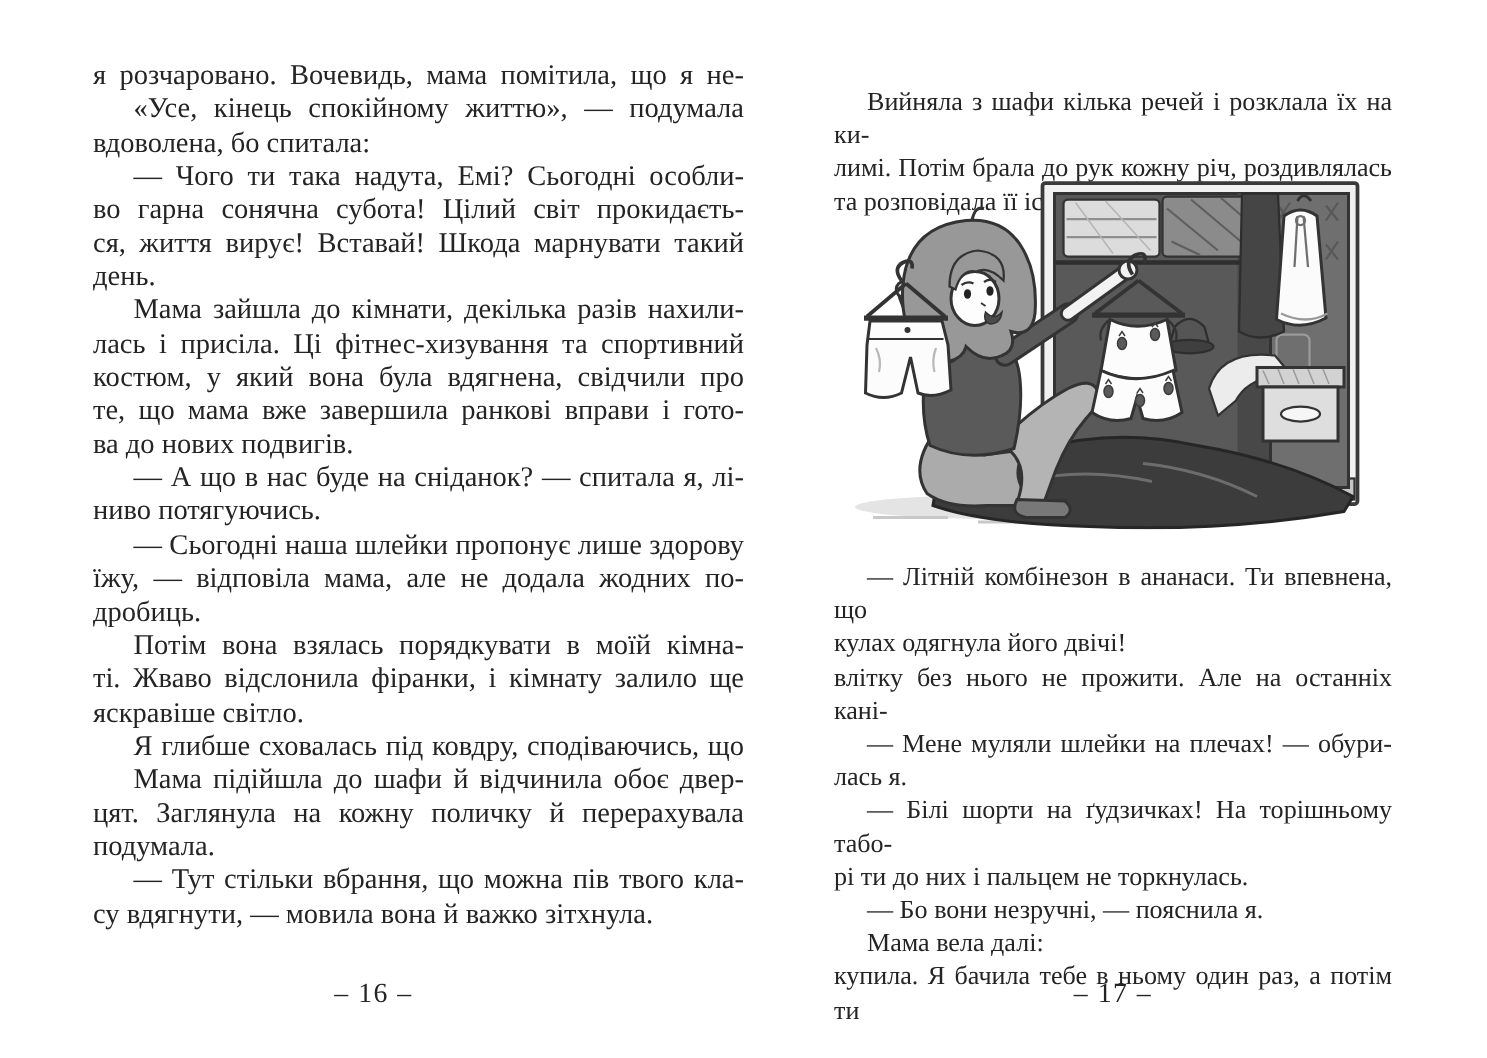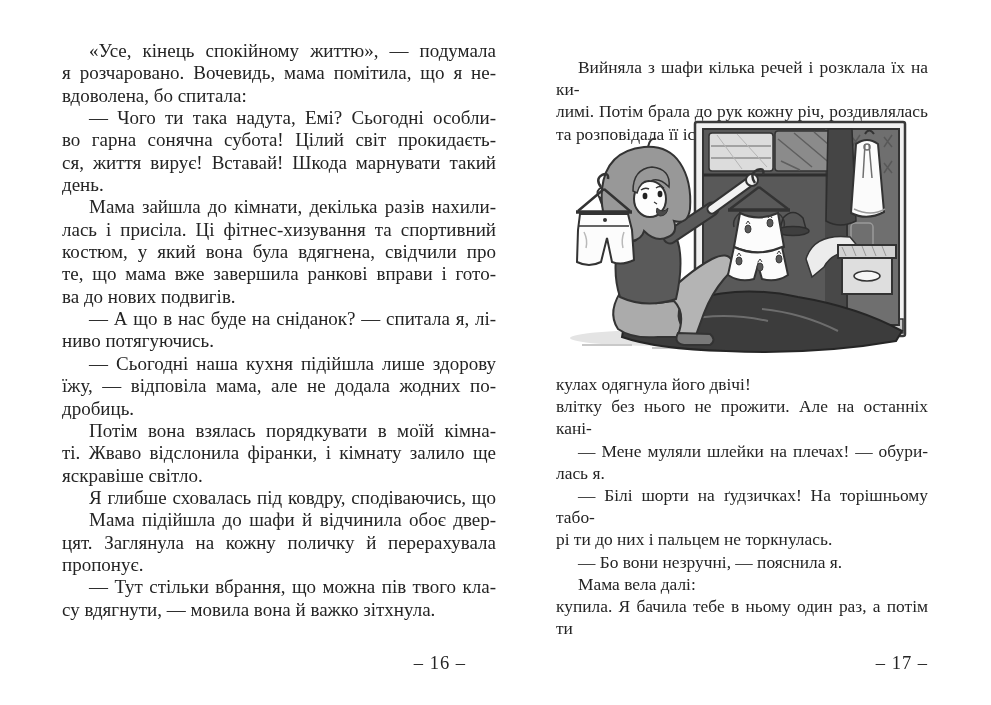"«Усе, кінець спокійному життю», —" div.pline { order: before "я розчаровано. Вочевидь, мама помітила," -> after "я розчаровано. Вочевидь, мама помітила," }
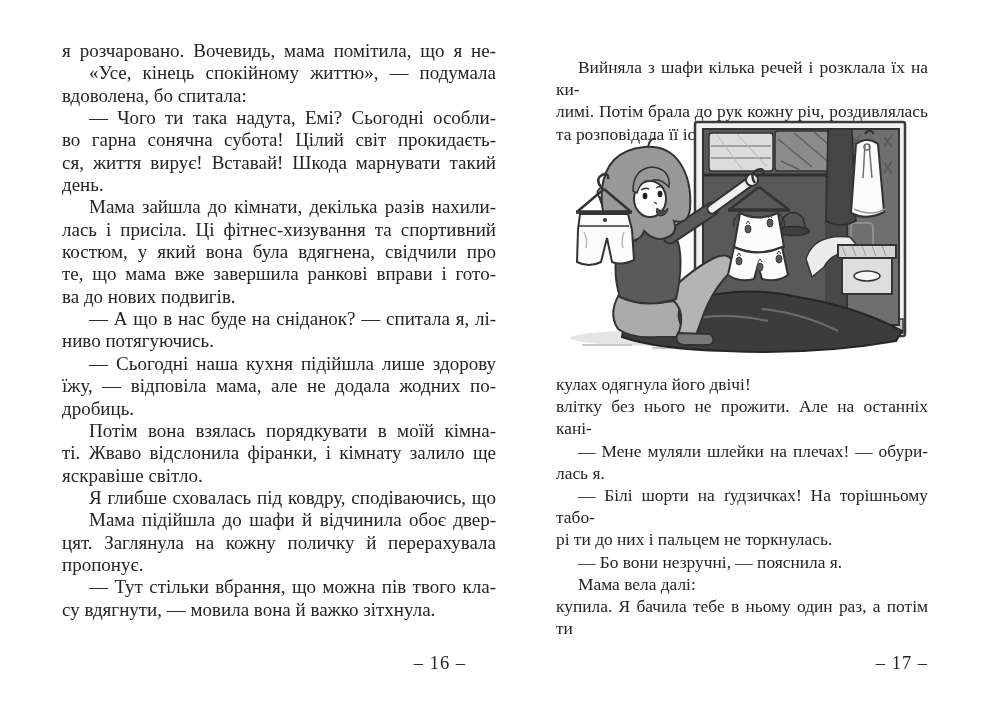"— Сьогодні наша кухня підійшла" div.pline { text: кухня підійшла -> шлейки пропонує }
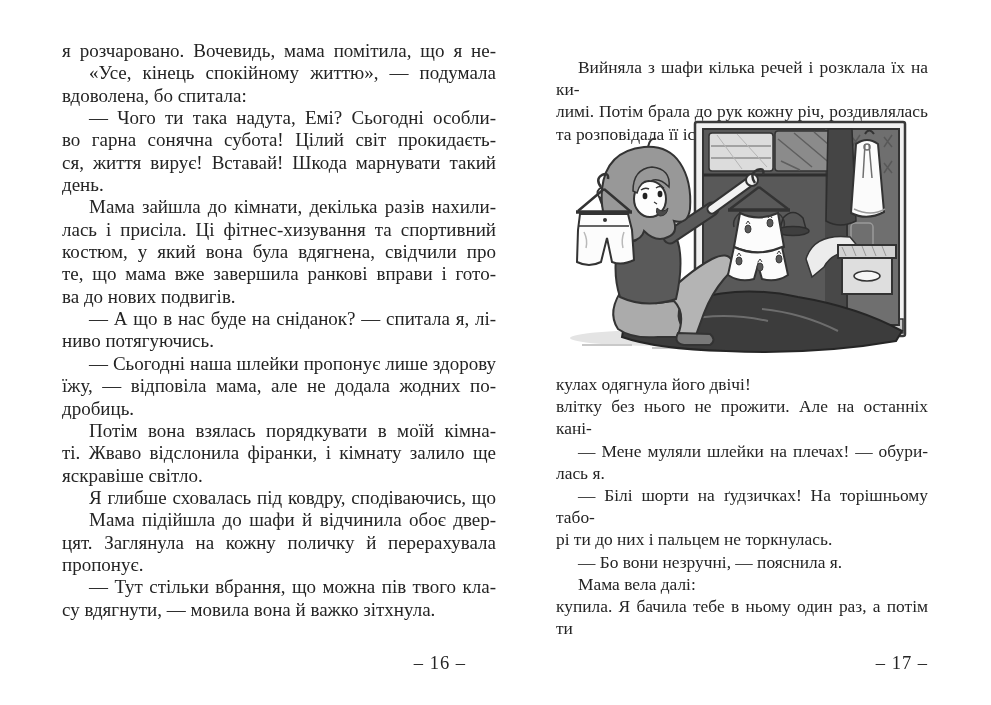"— Літній комбінезон в ананаси." div.pline { html: none -> <div>— Літній комбінезон в ананаси. Ти впевнена, що</div> }
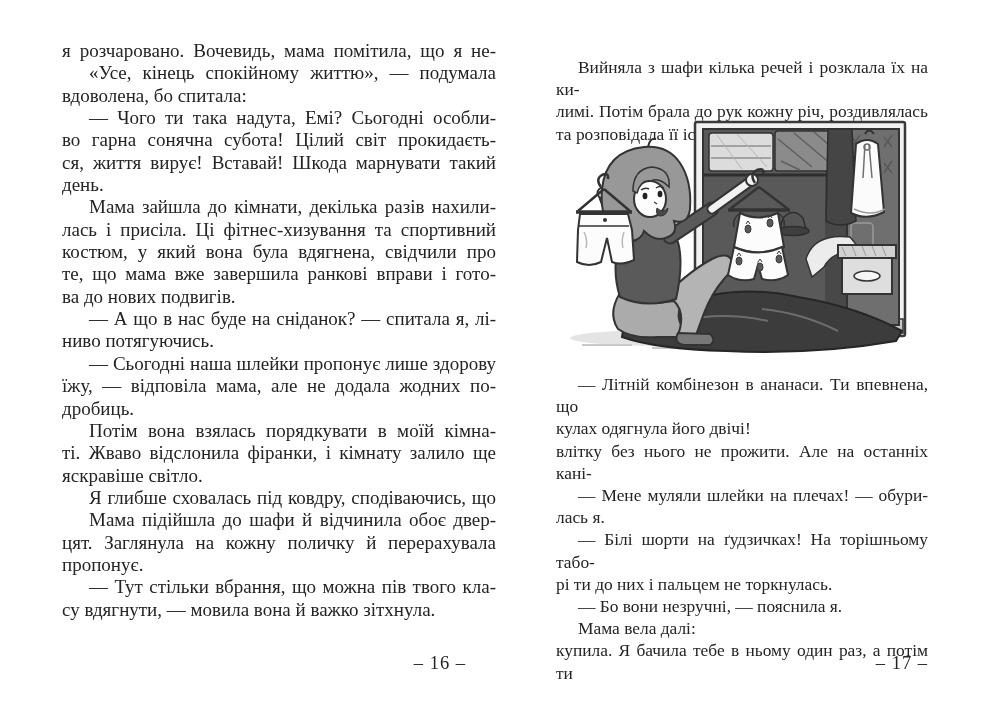"пропонує." div.pline { text: пропонує -> подумала }
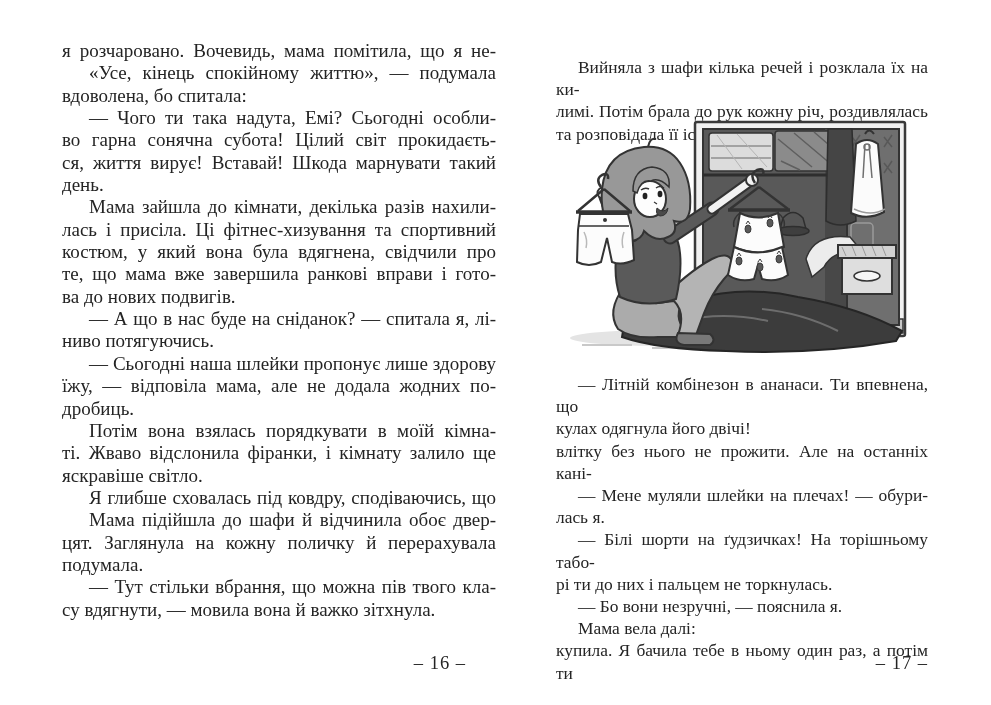"– 16 –" .pagenum { text-align: right -> center }
